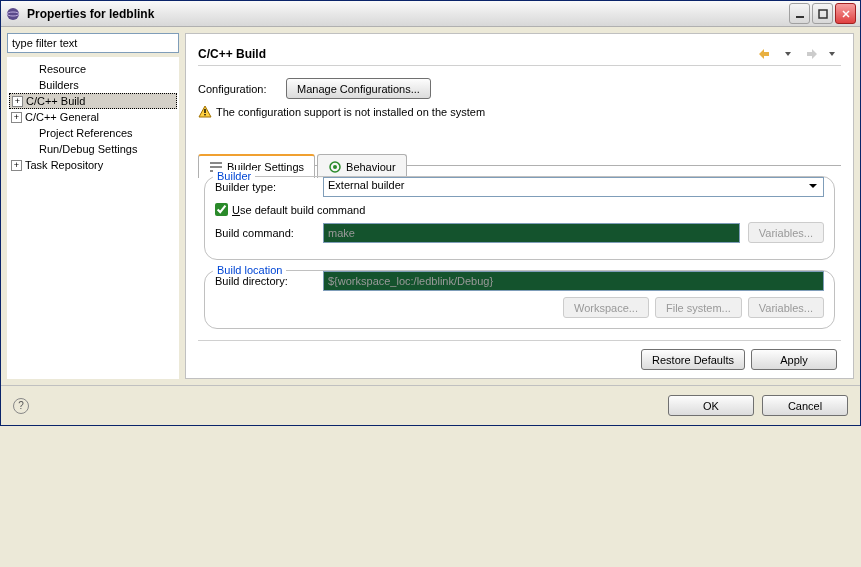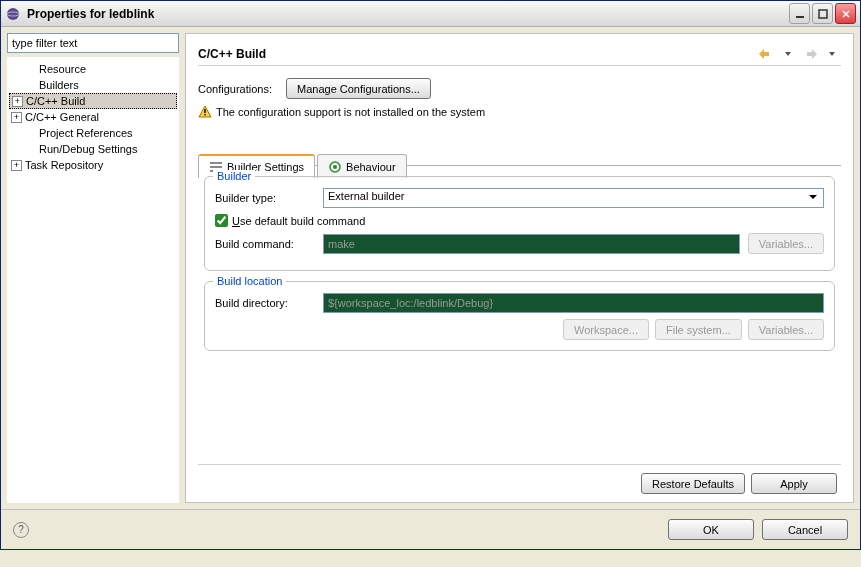"Properties for ledblink" .window { height: 550px -> 426px }
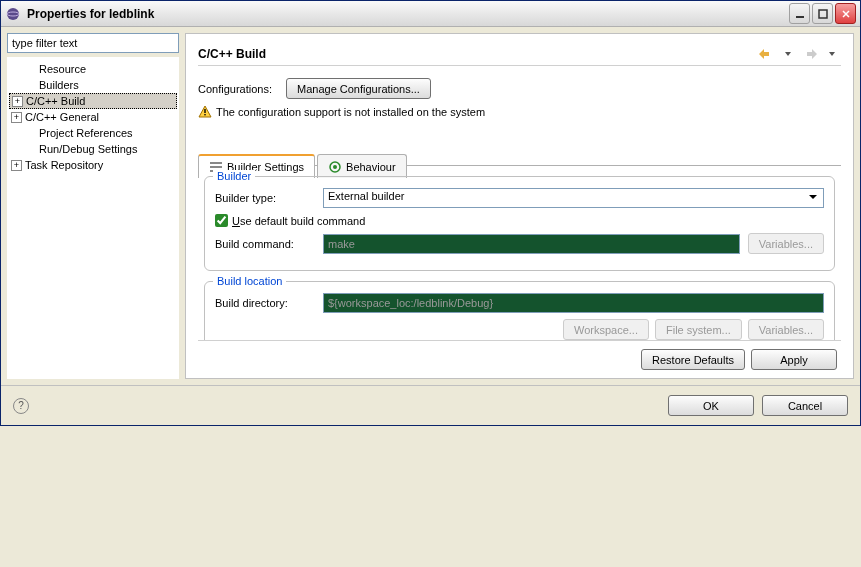"Configurations:" span.config-label { text: Configurations -> Configuration }
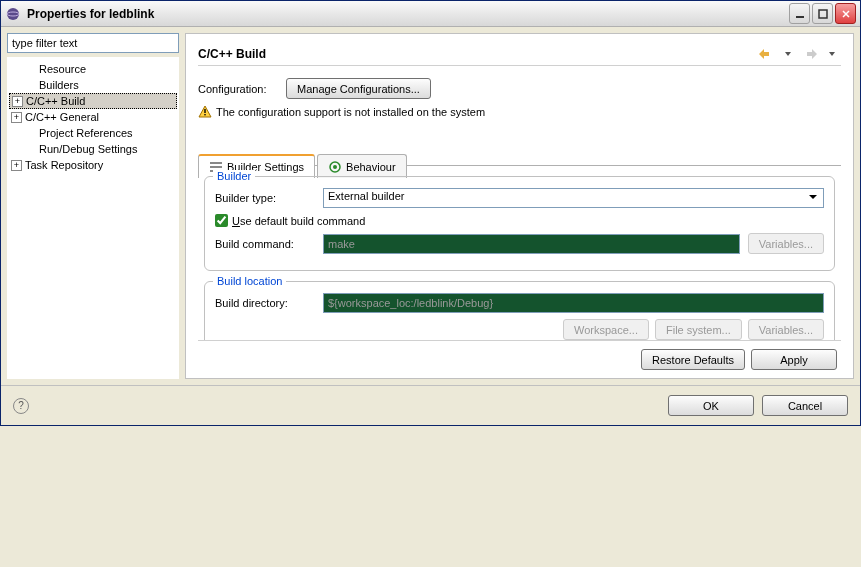"Builder" .fieldset { border-radius: 6px -> 13px; padding: 11px 10px 10px -> 0 10px 10px }
